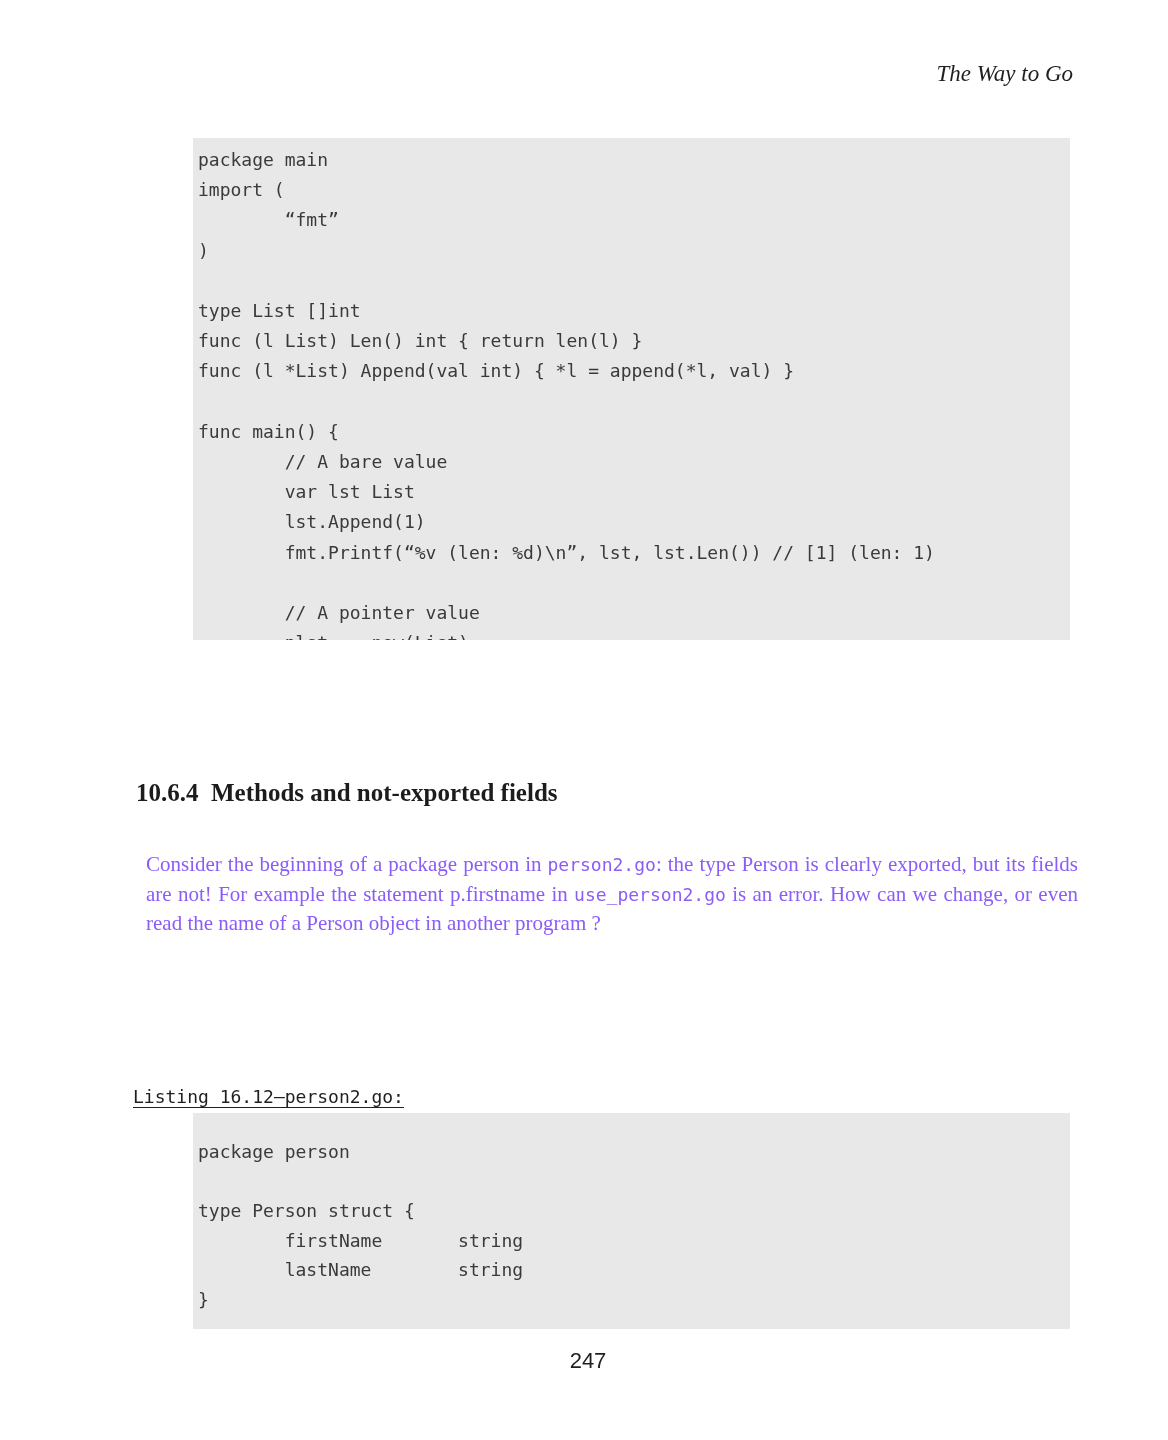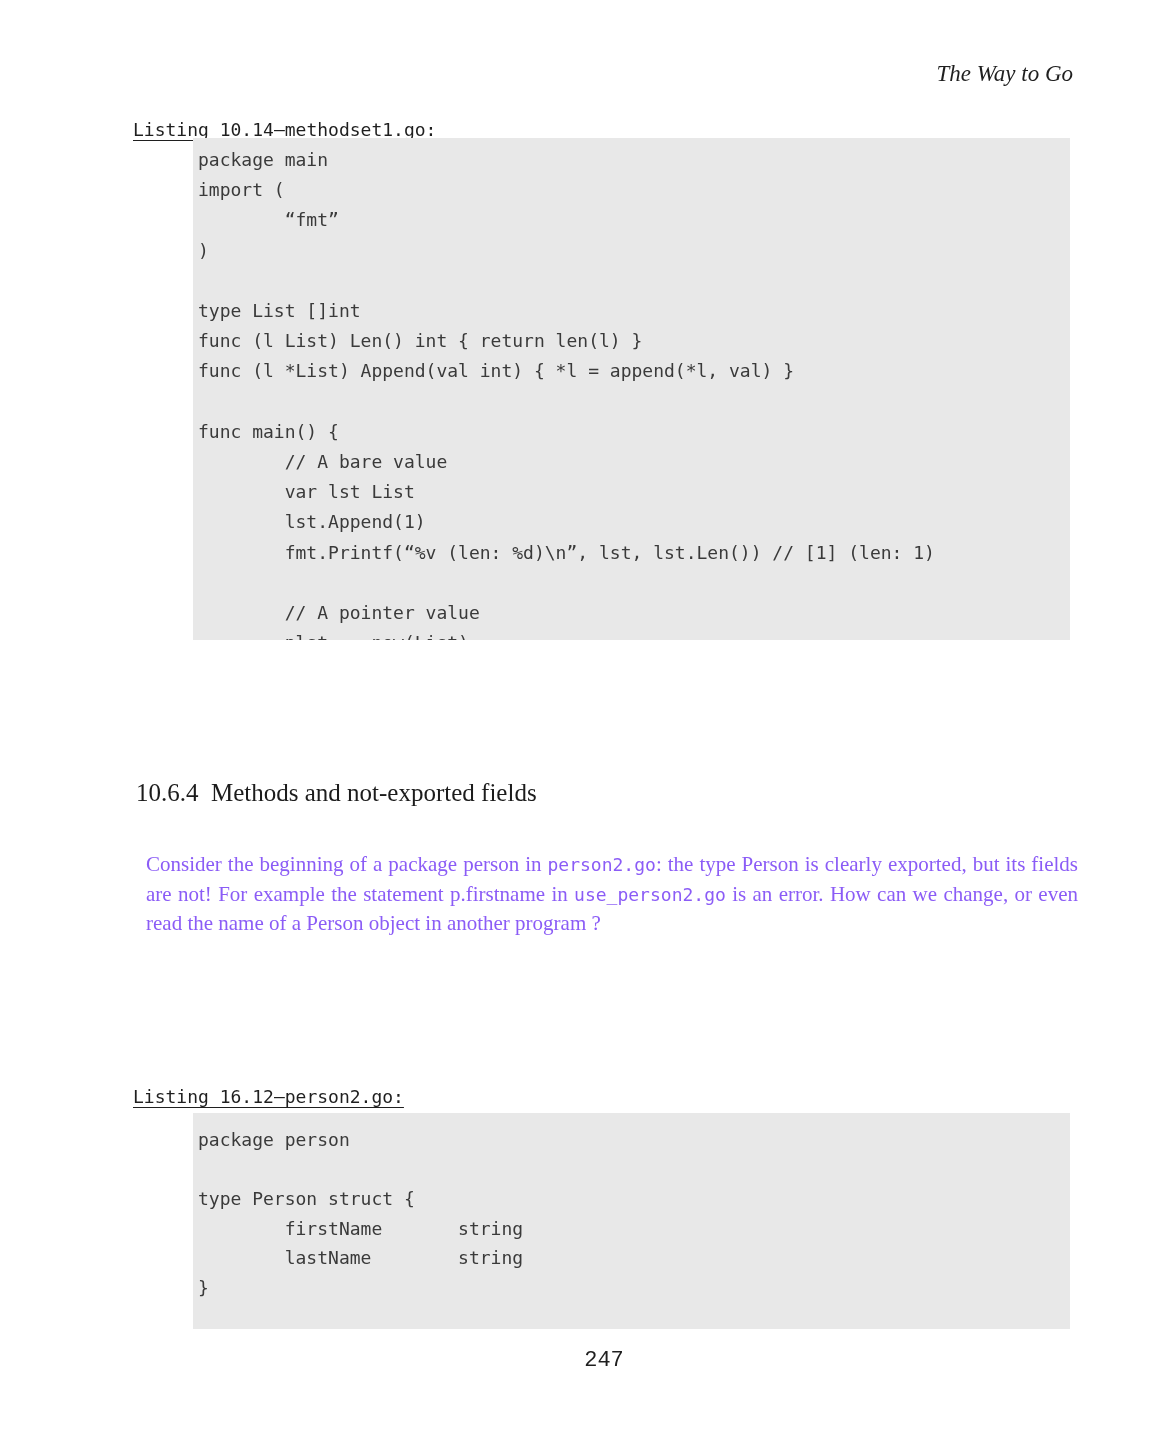"Listing 10.14—methodset1.go:" div.caption { html: <div>Listing 10.14—methodset1.go:</div> -> none }
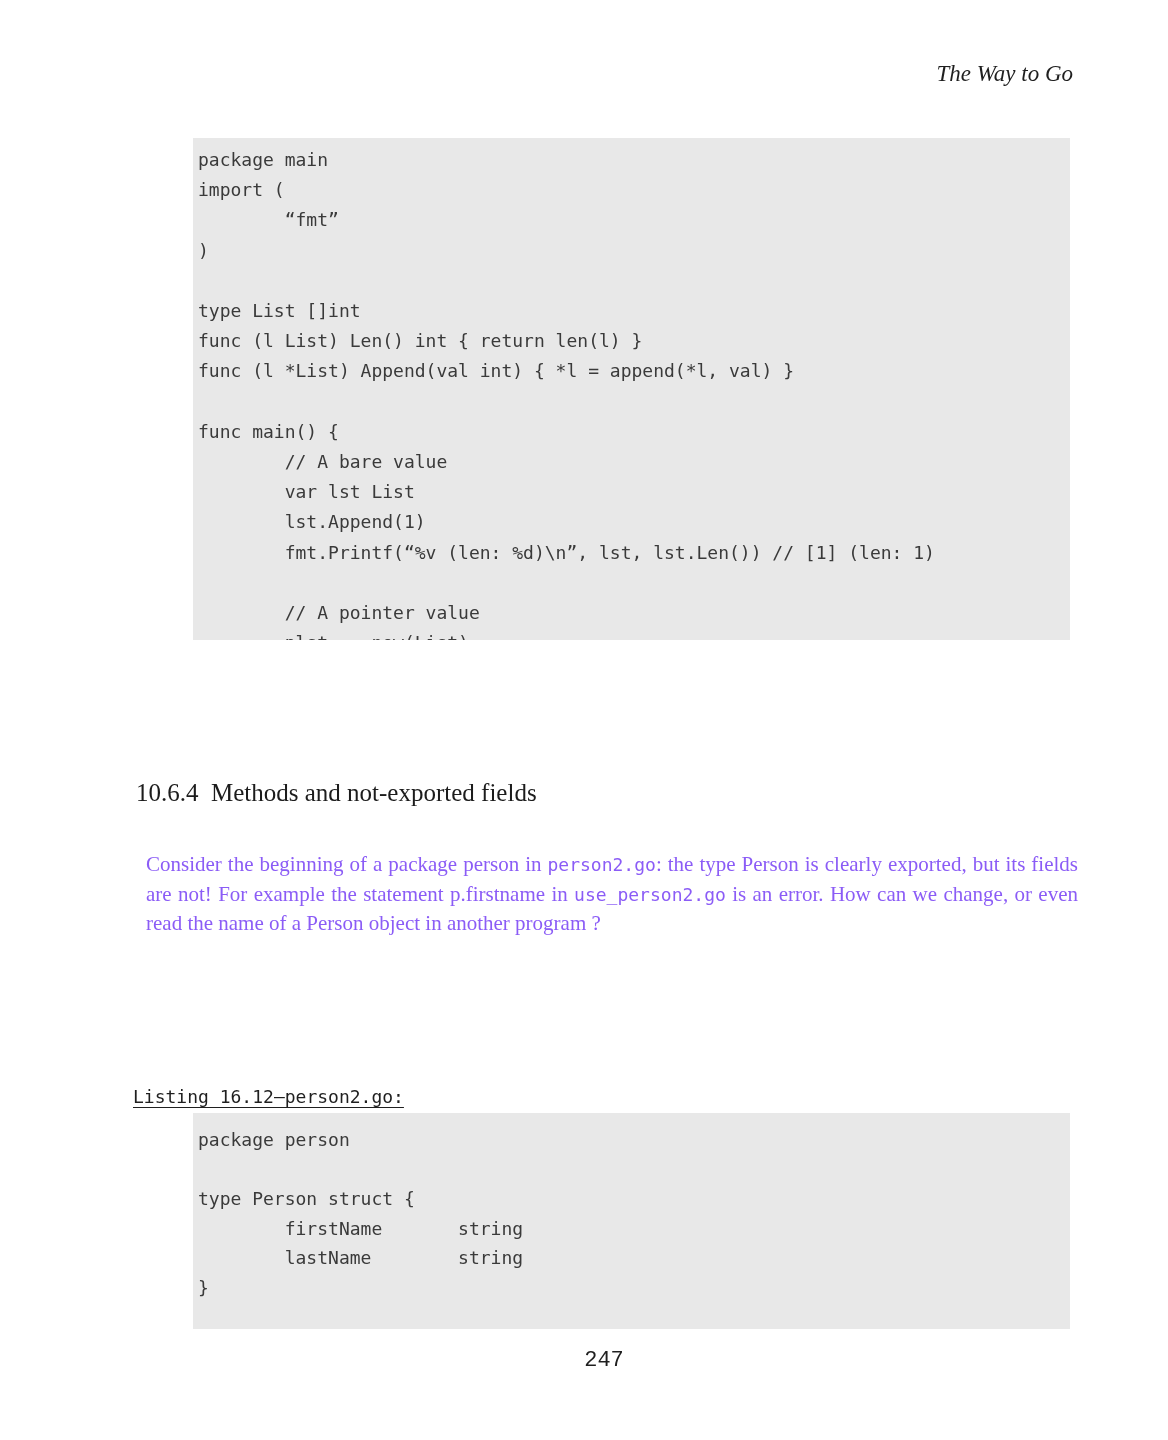"10.6.4 Methods and not-exported fields" .heading { font-weight: normal -> bold }
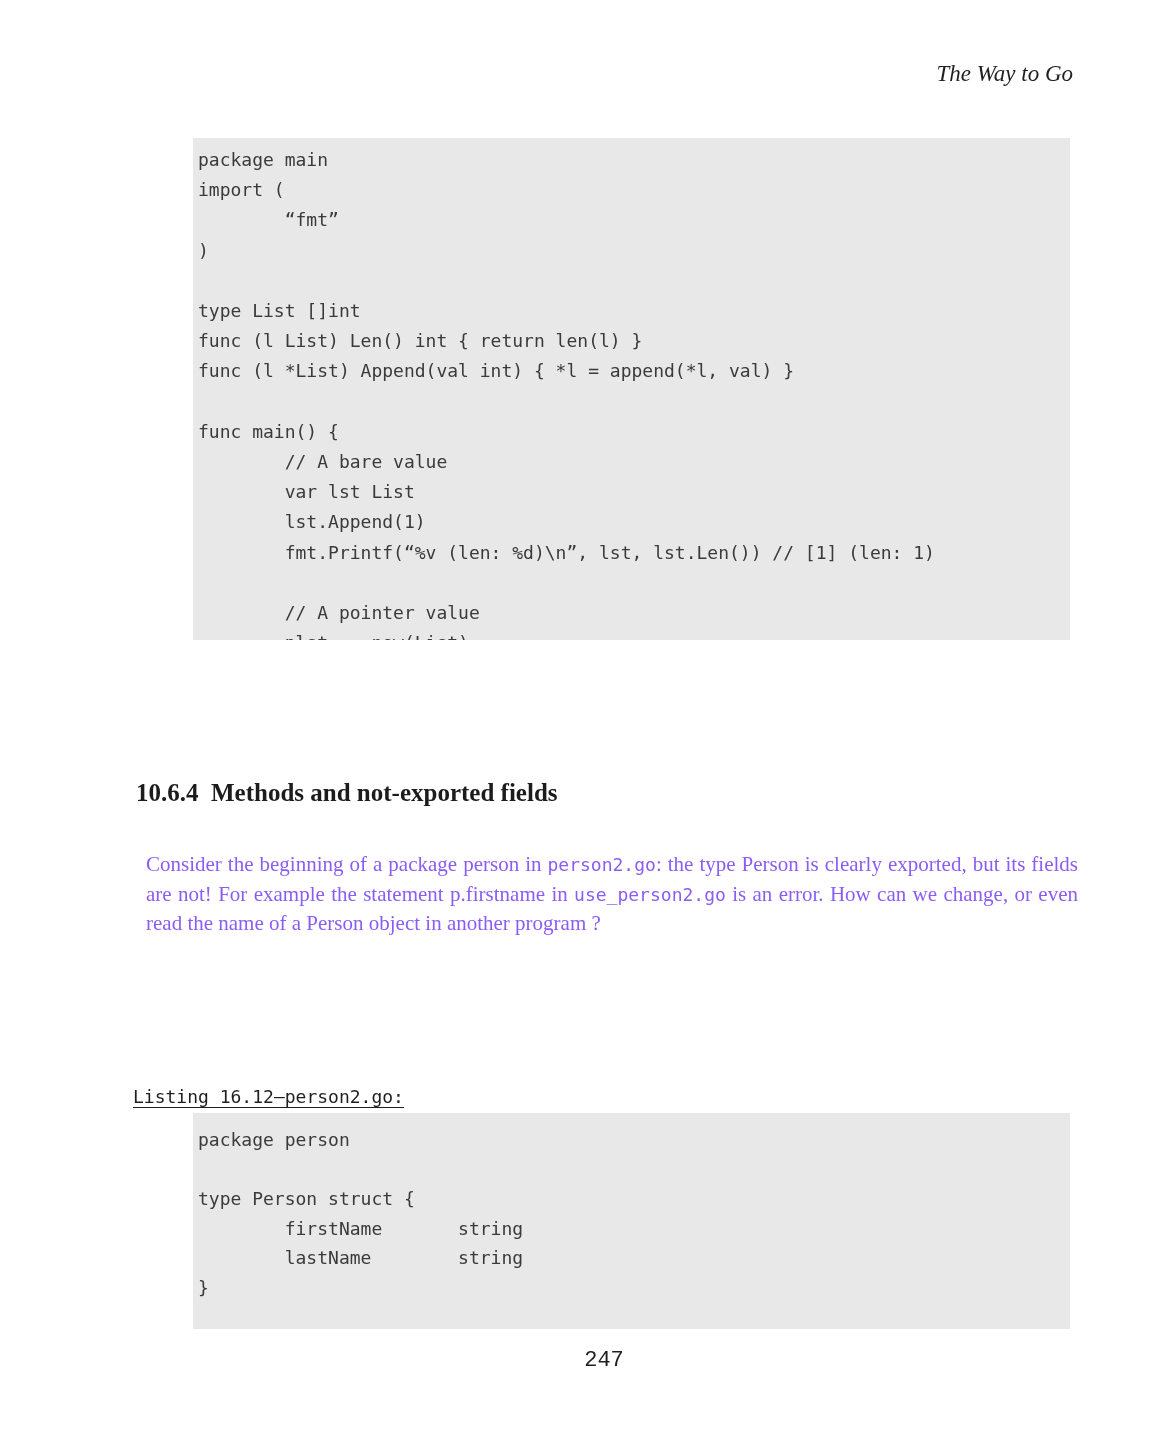"package person" #code2 { padding-top: 12px -> 24px }
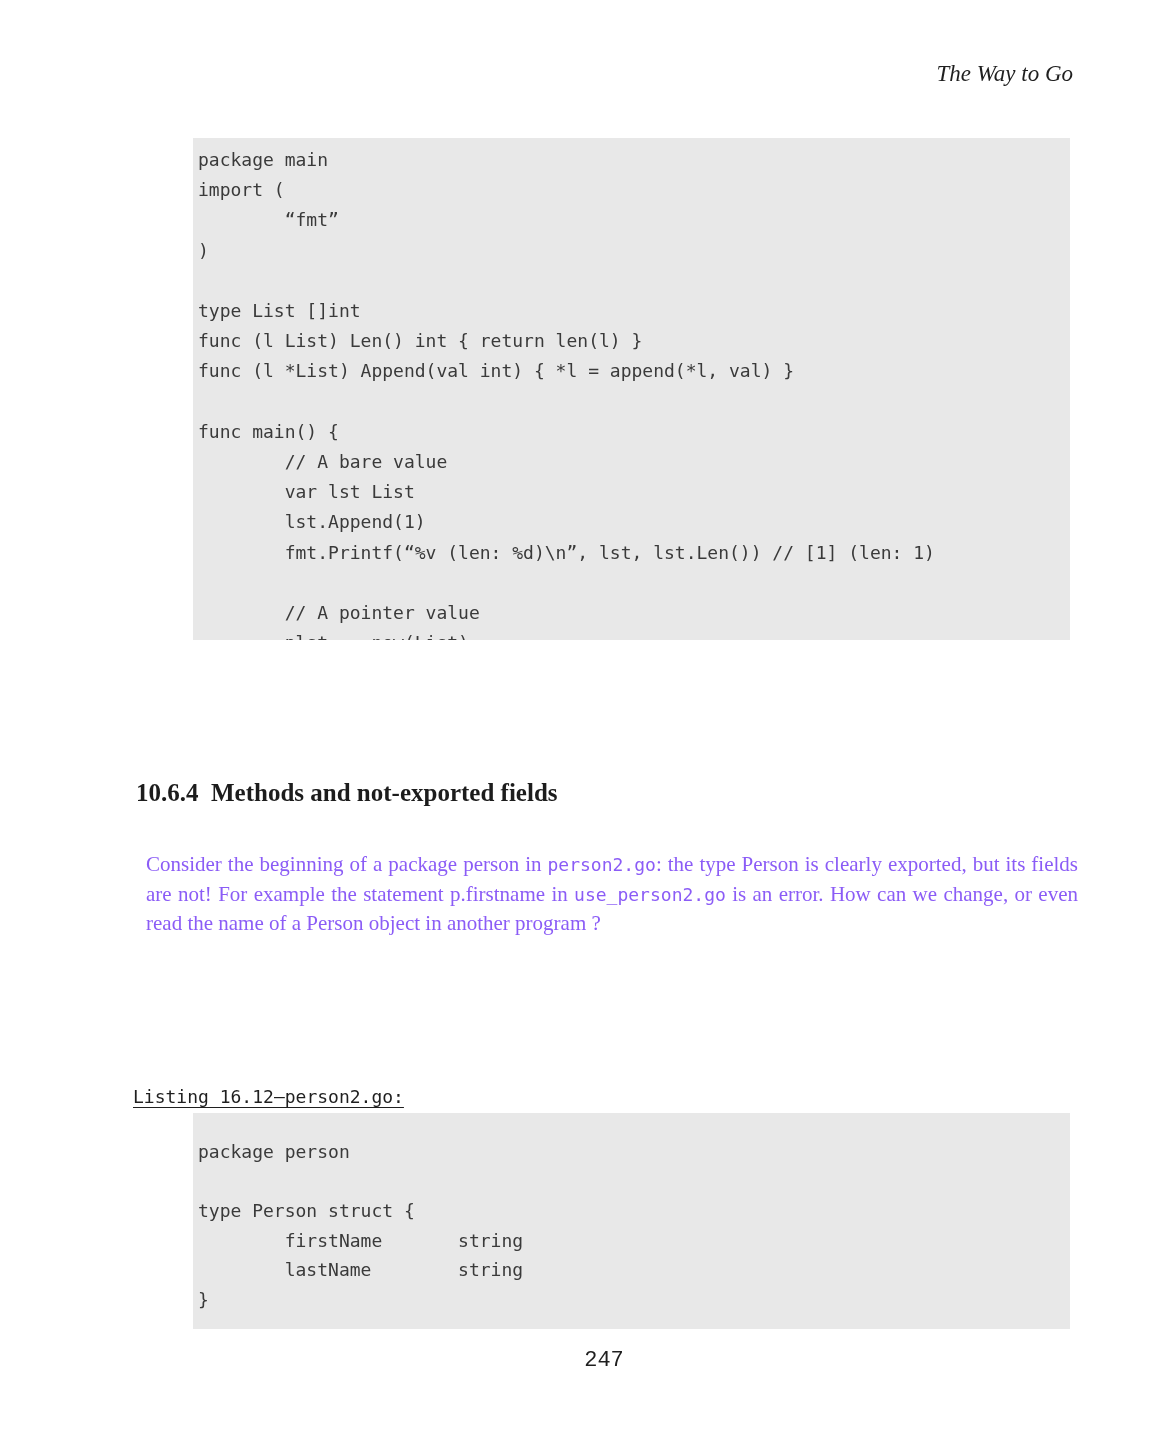"247" .pagenum { font-family: Liberation Mono, monospace -> Liberation Sans, sans-serif; left: 138px -> 122px }
